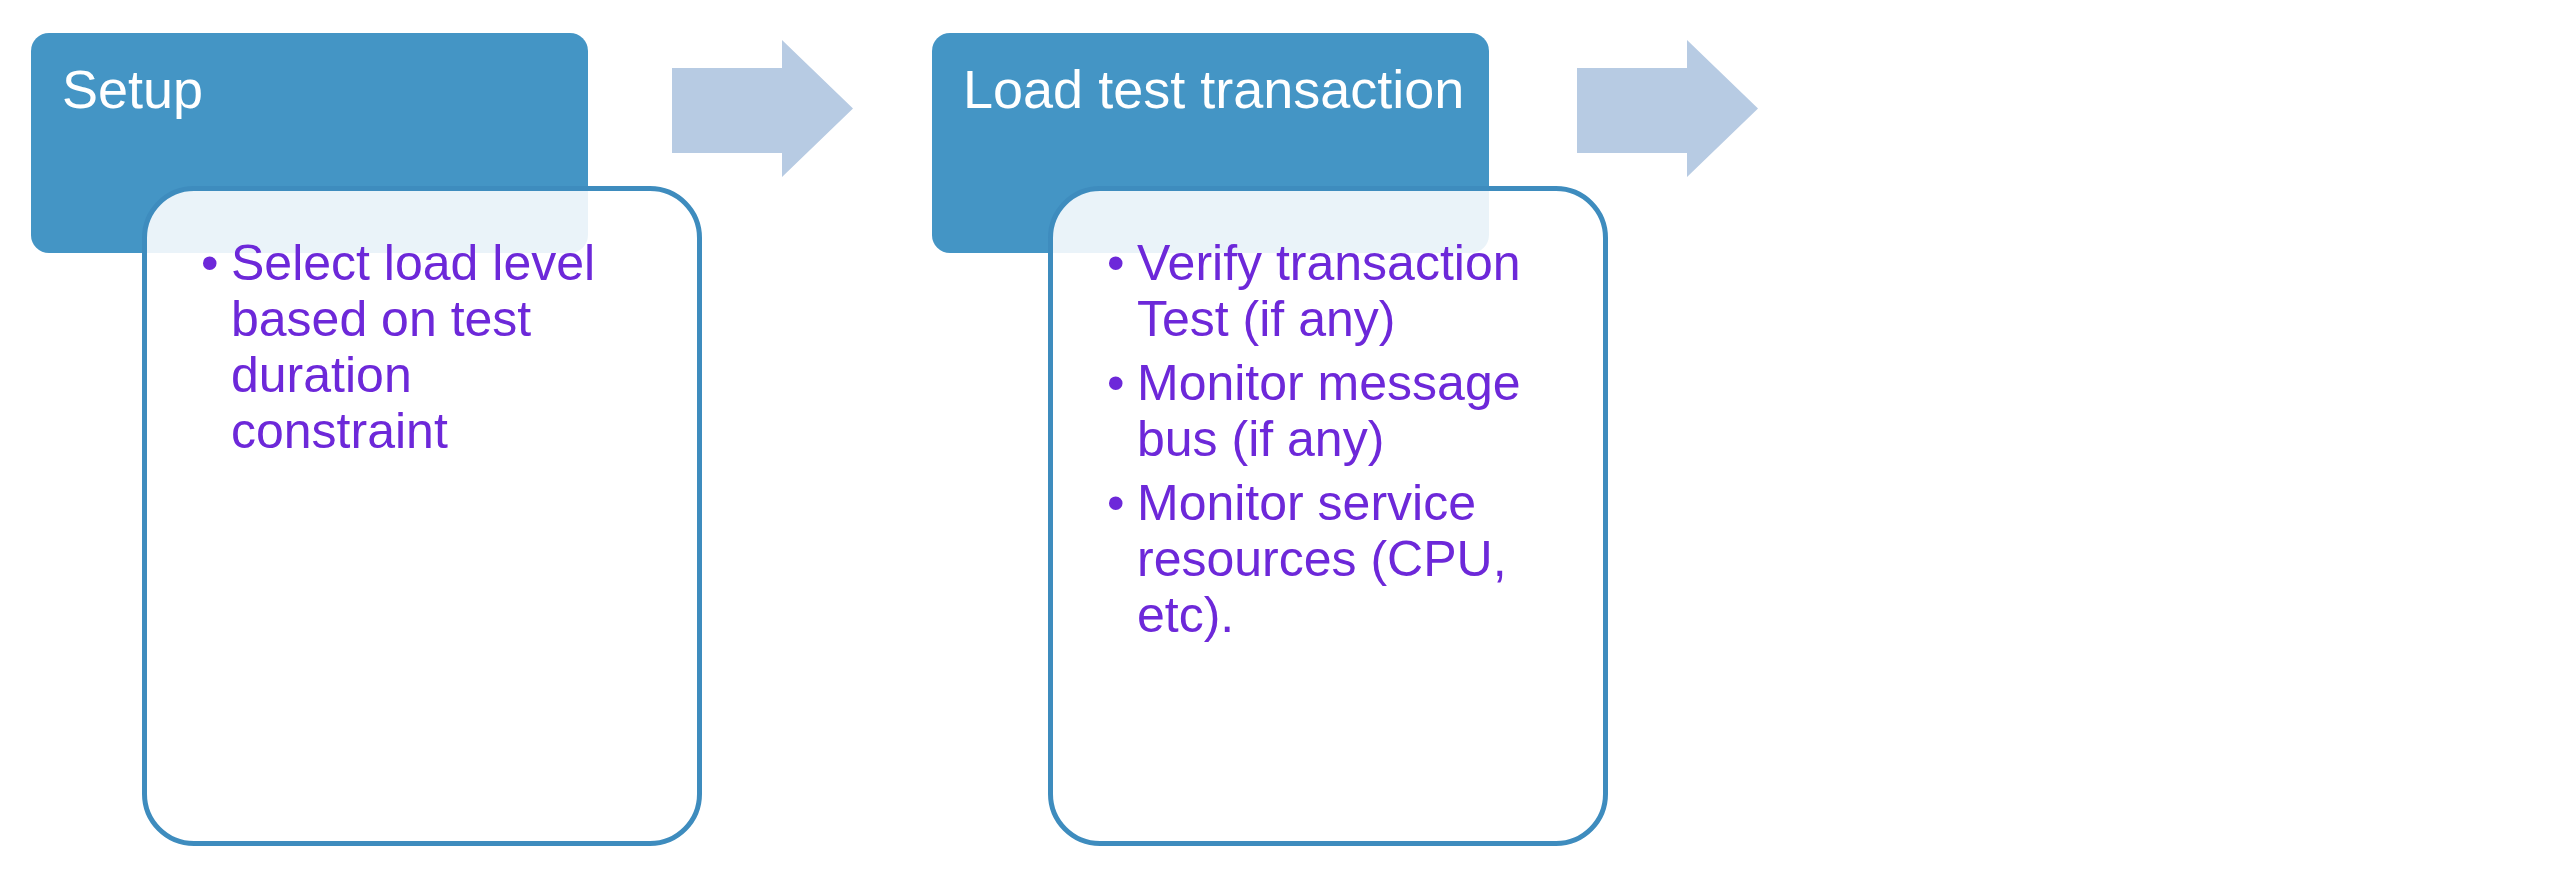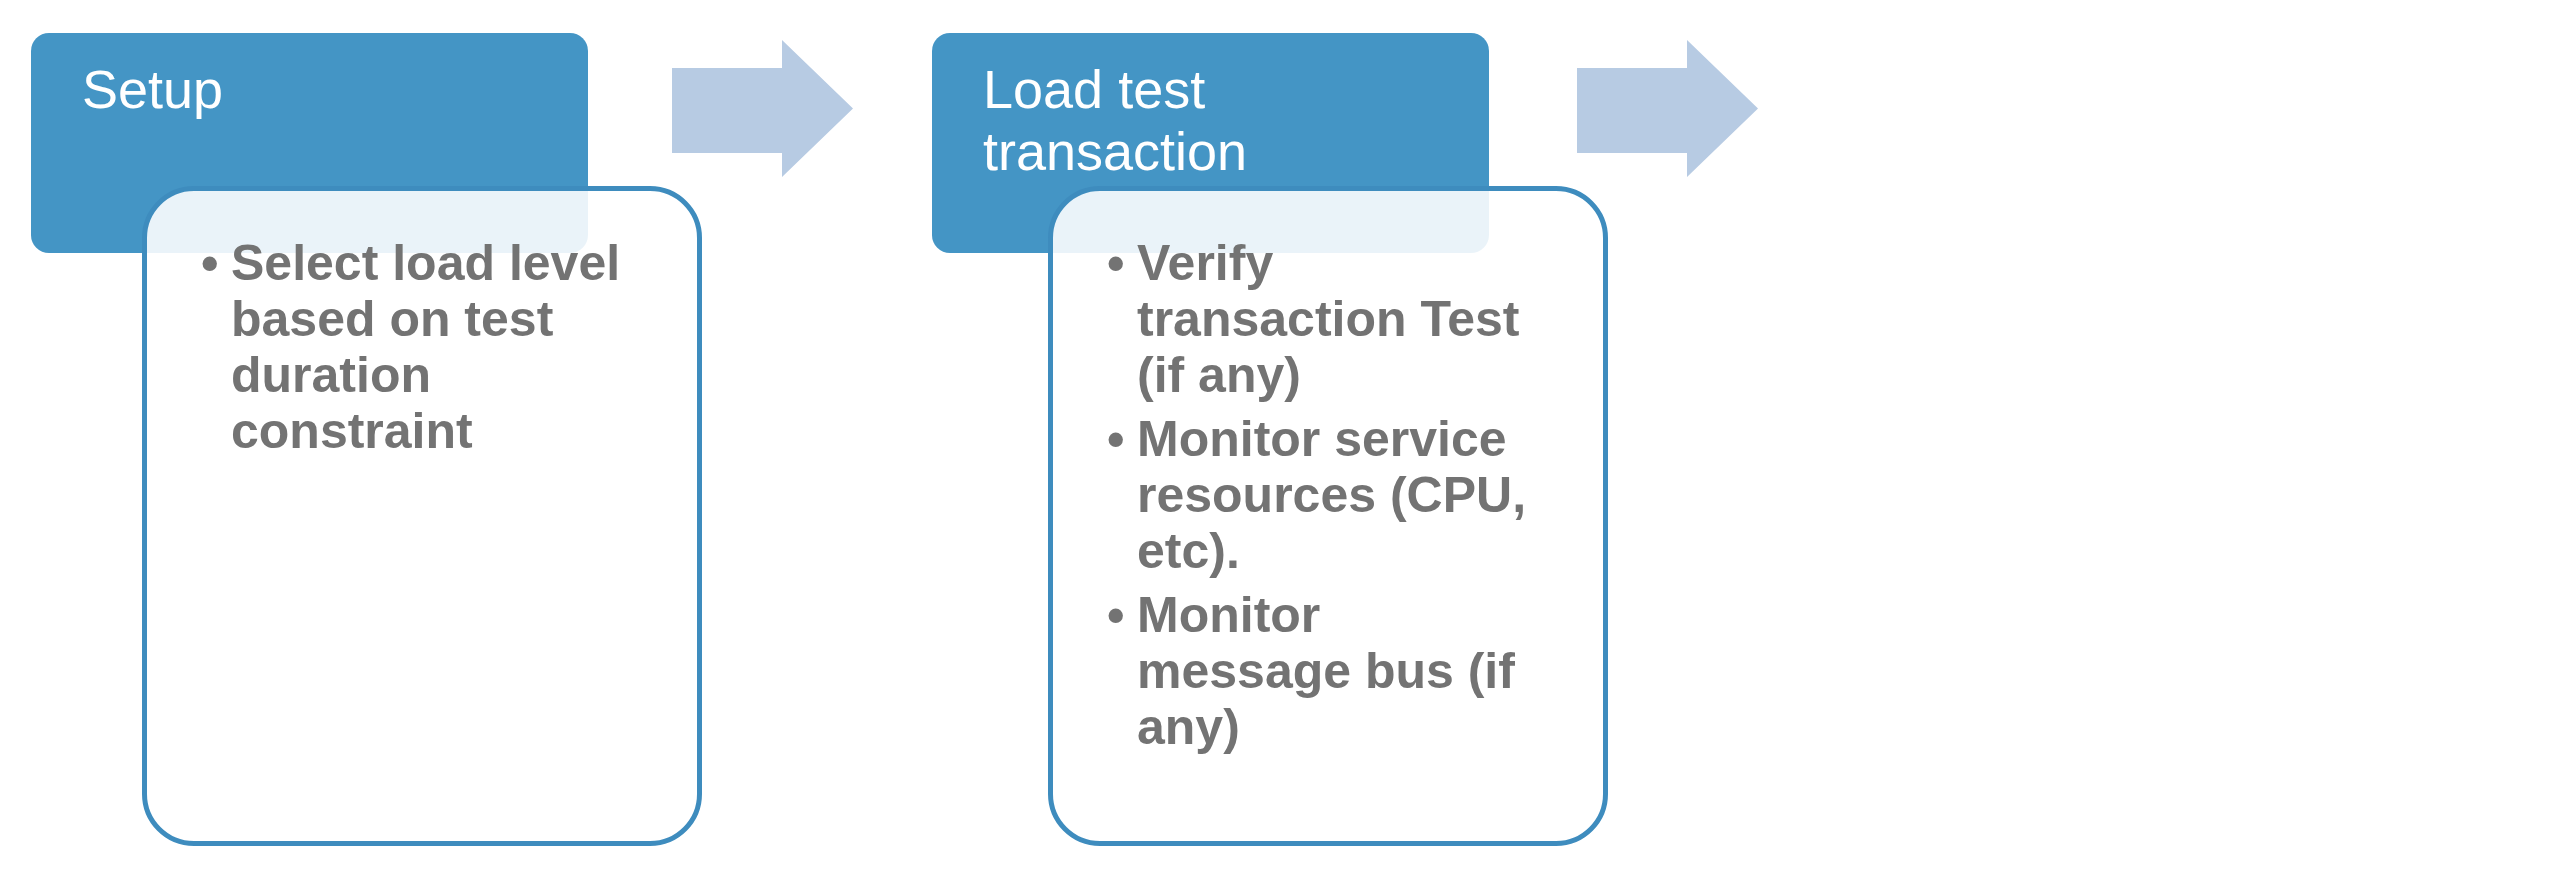"Setup" .step-header { padding-left: 20px -> none }
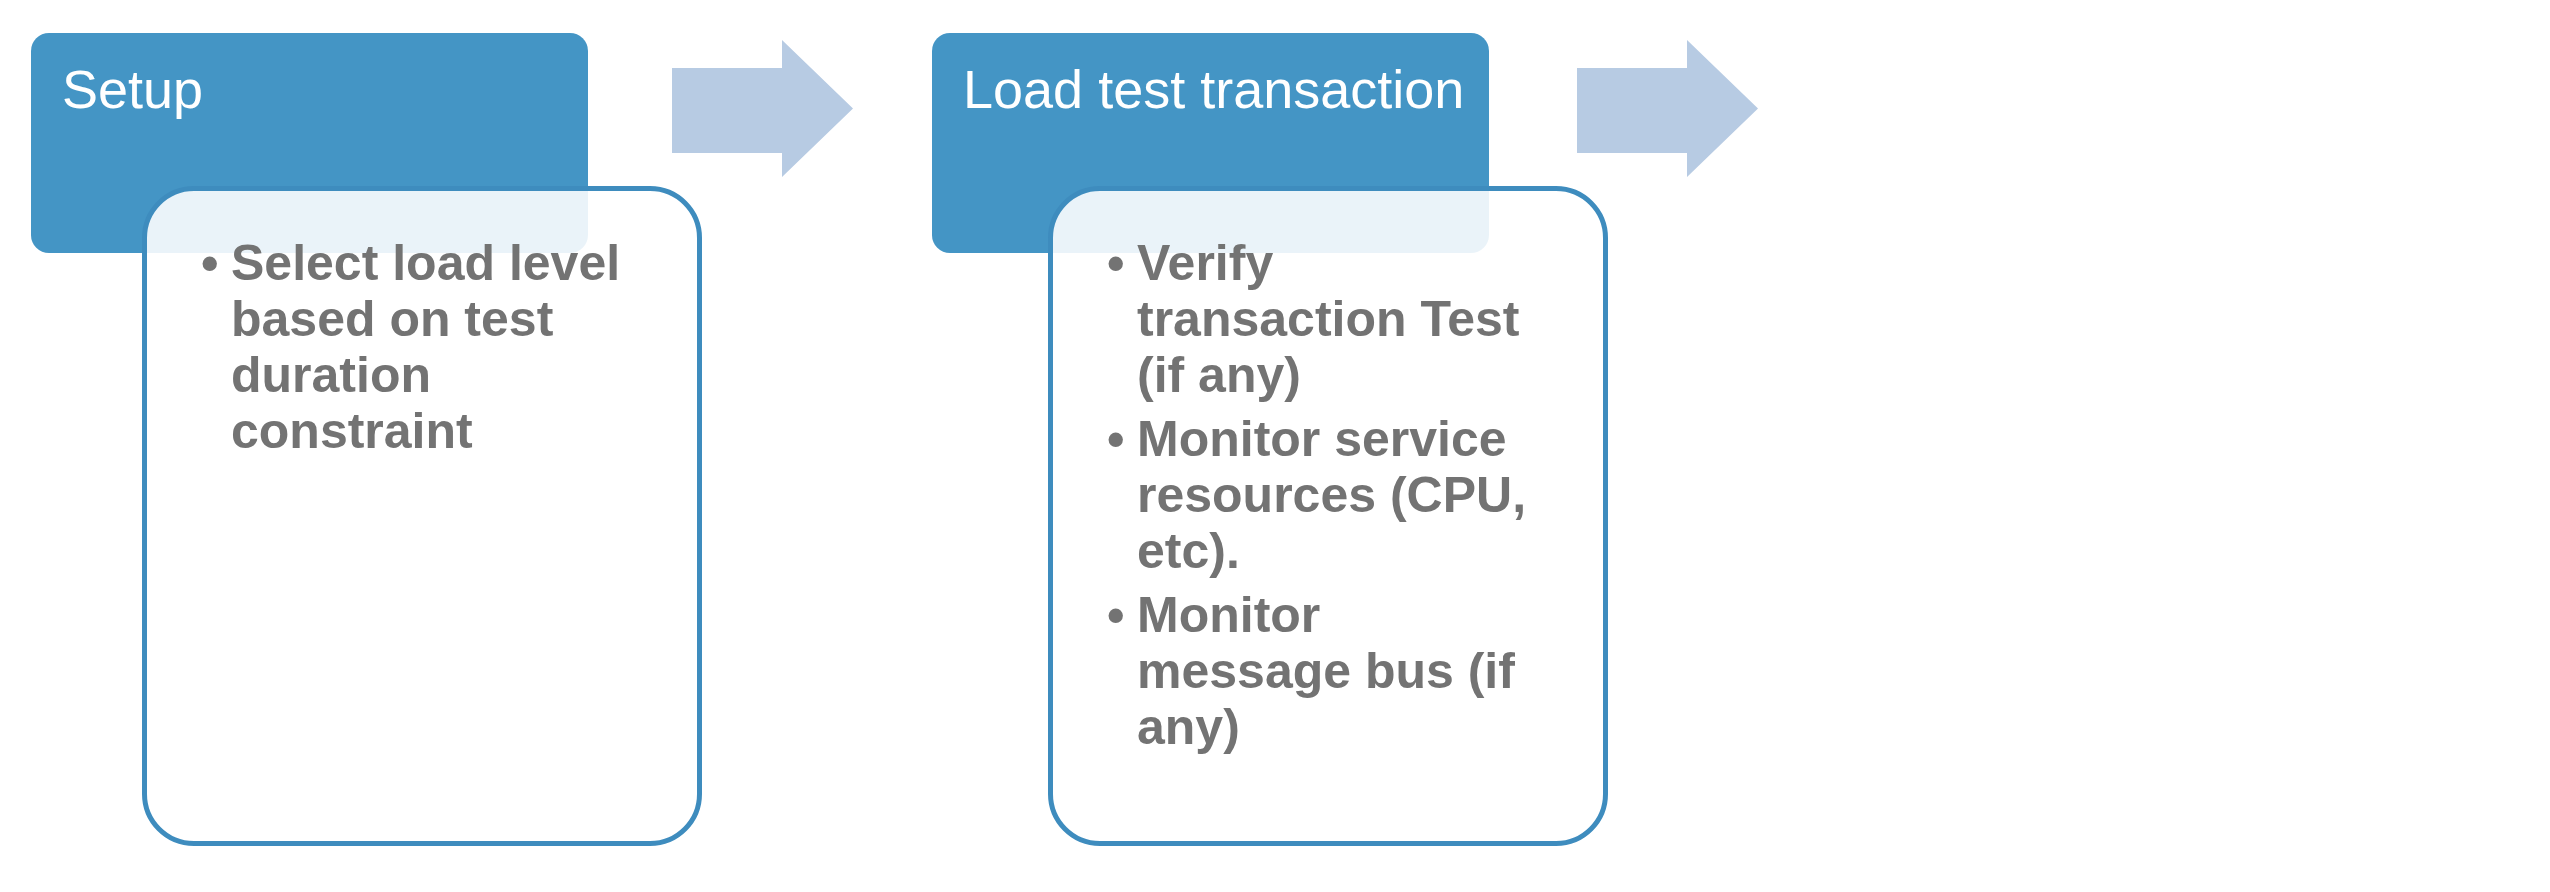"Select load level based on" ul.bullets { color: #737373 -> #6d28d9; font-weight: bold -> none }
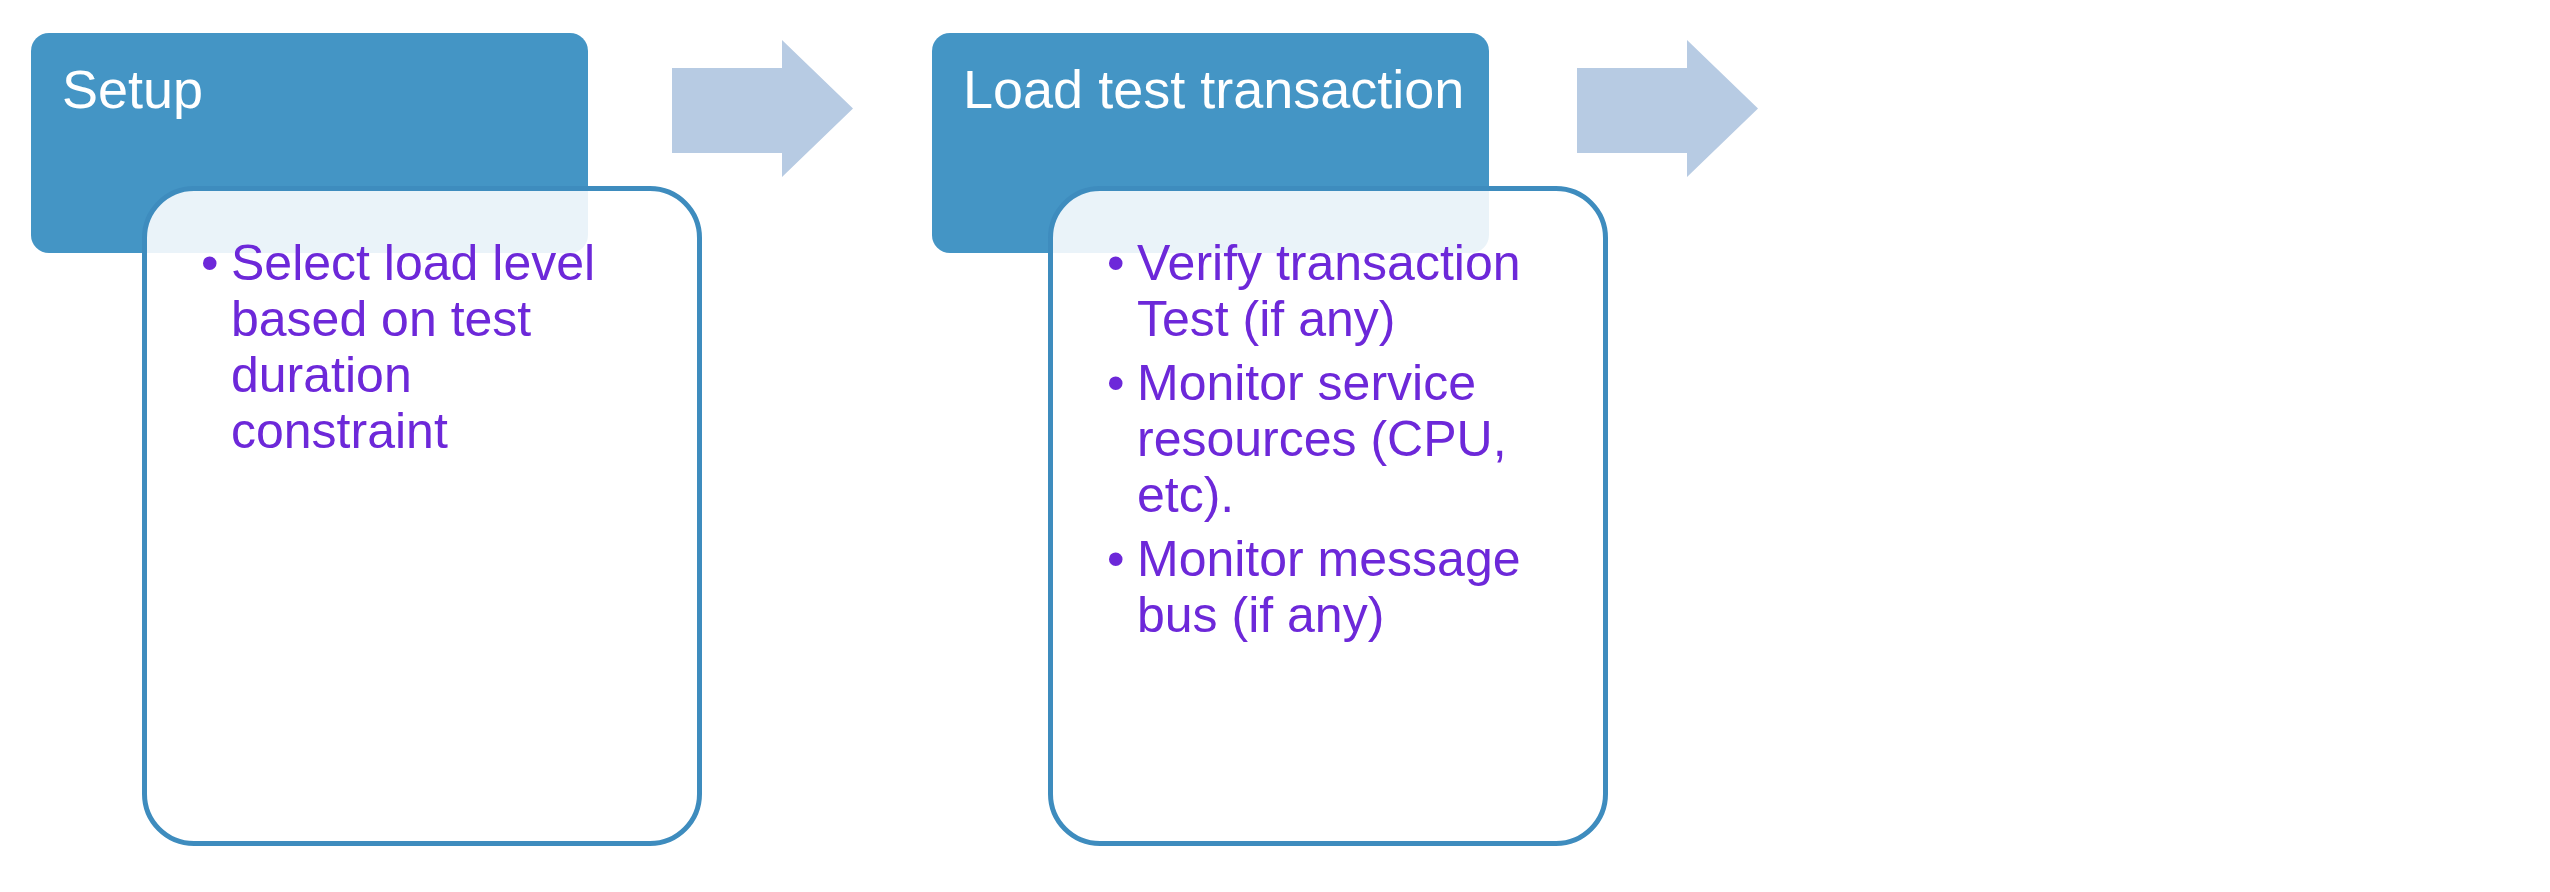"Monitor service resources (CPU, etc)." li { order: before "Monitor message bus (if any)" -> after "Monitor message bus (if any)" }
